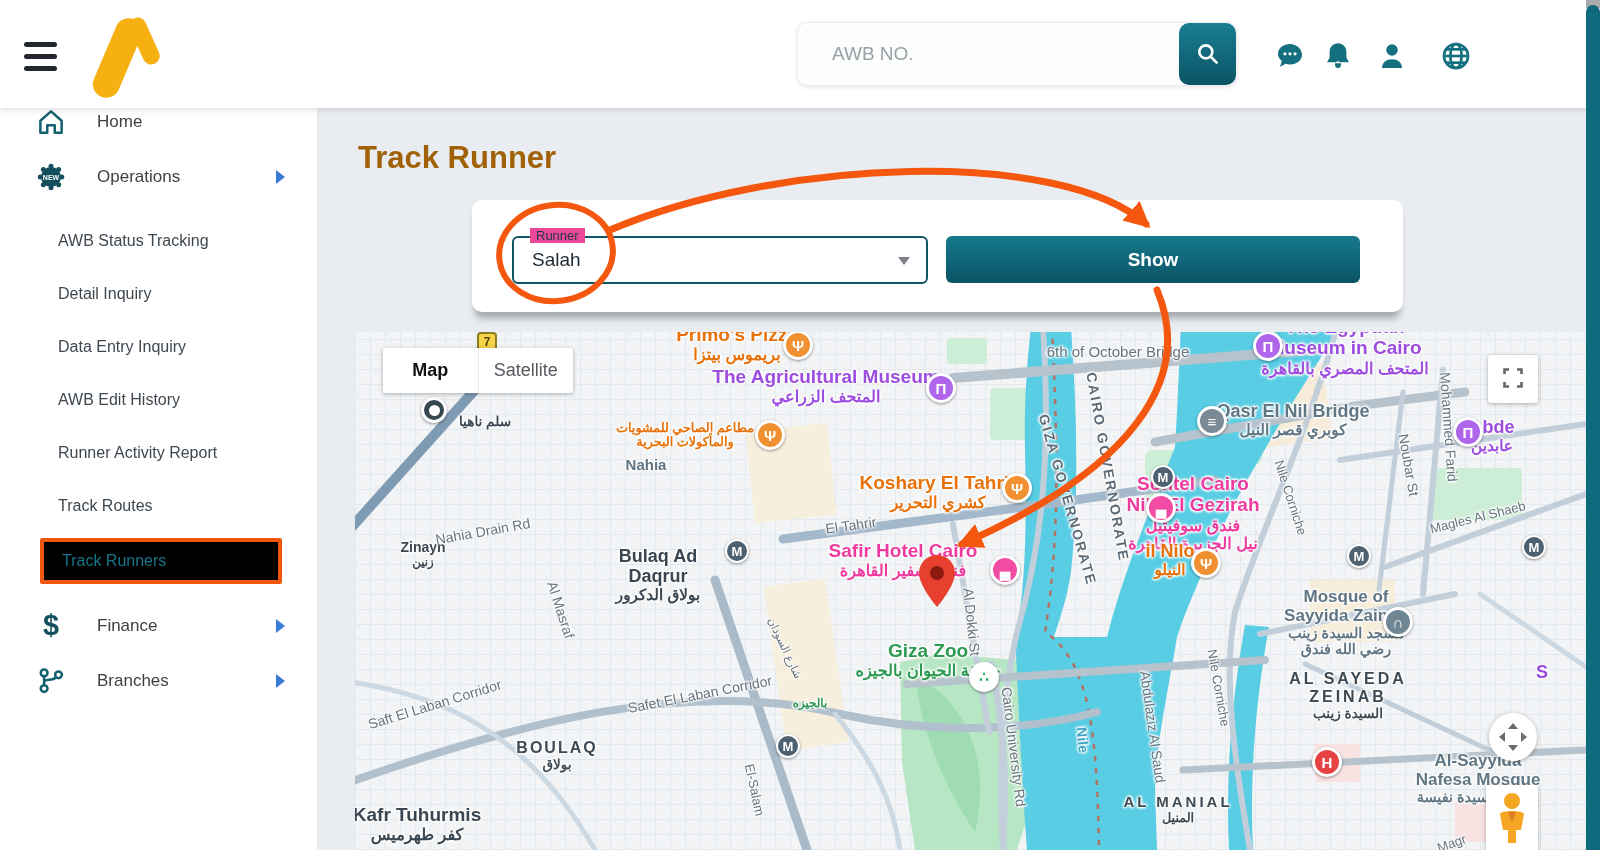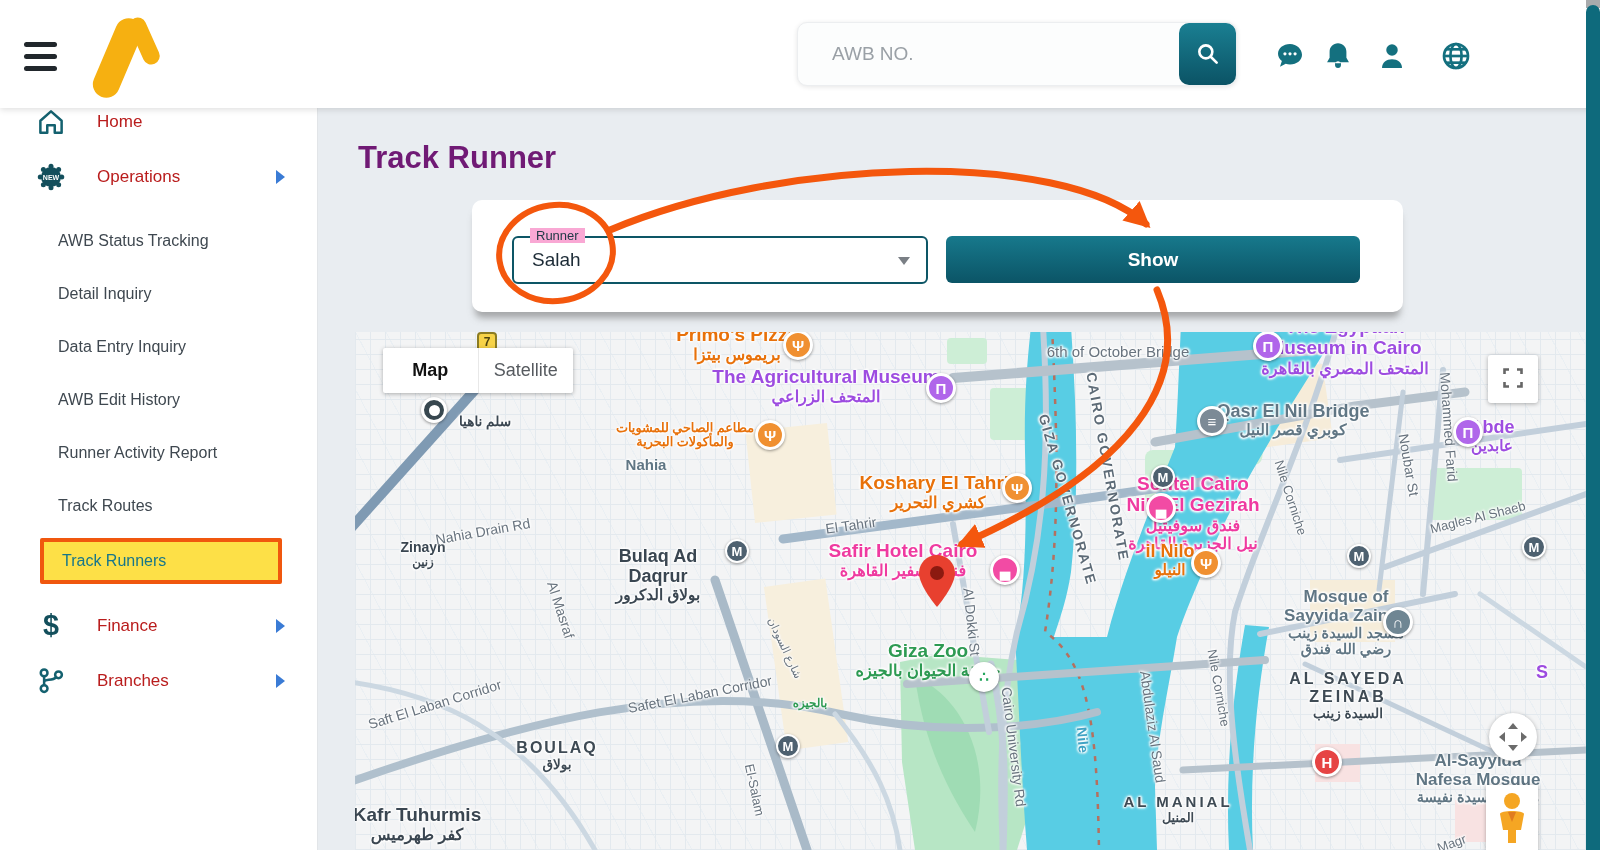"Home" .srow { color: #b91c1c -> #404040 }
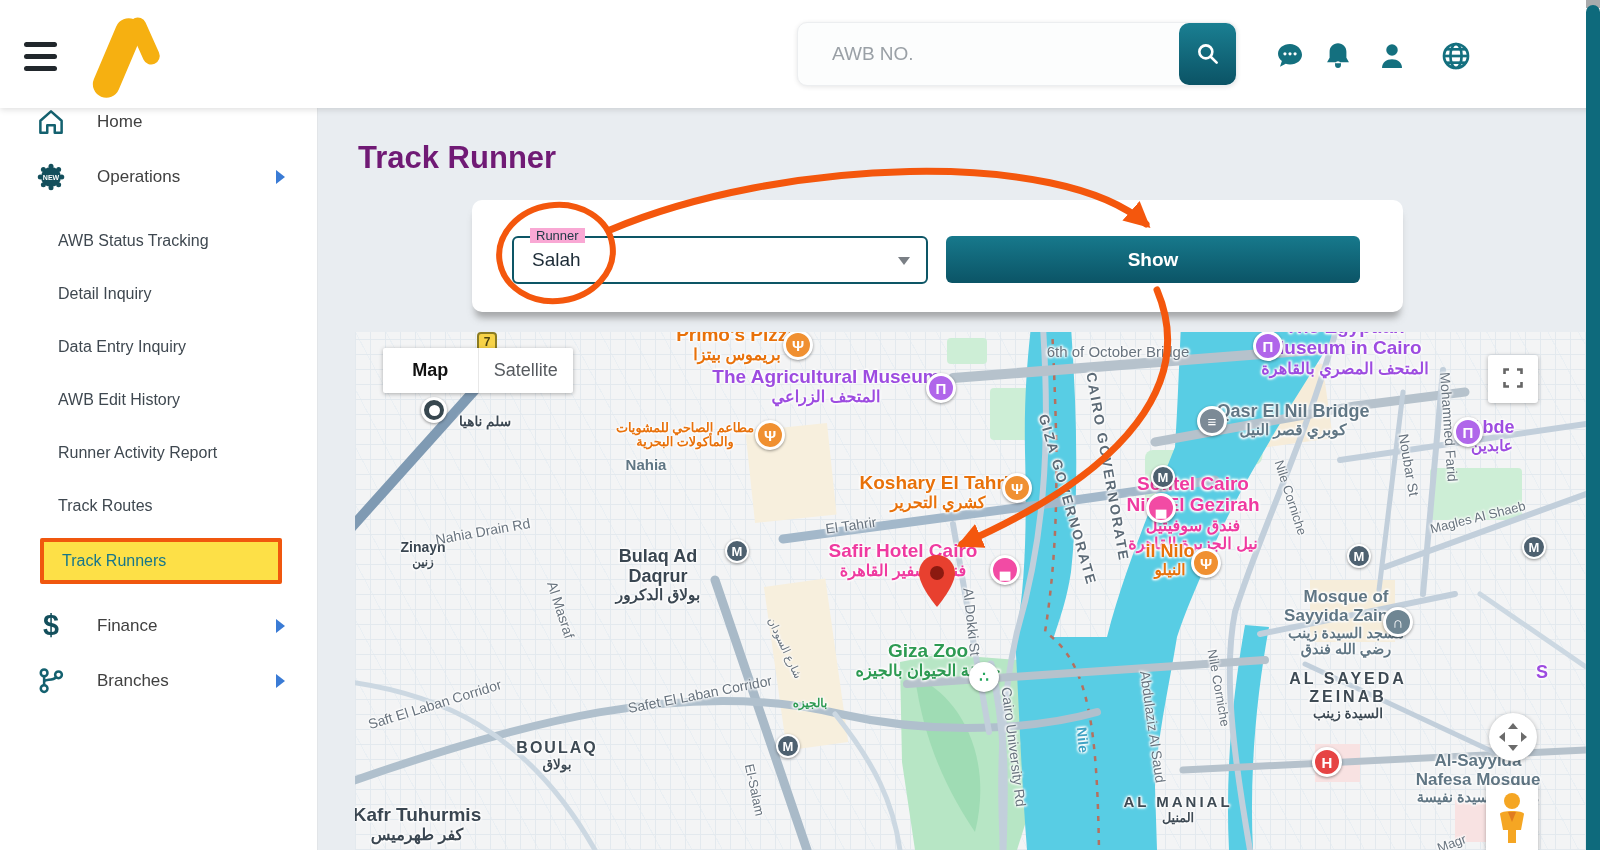"Track Runner" .page-title { color: #701a75 -> #a16207 }
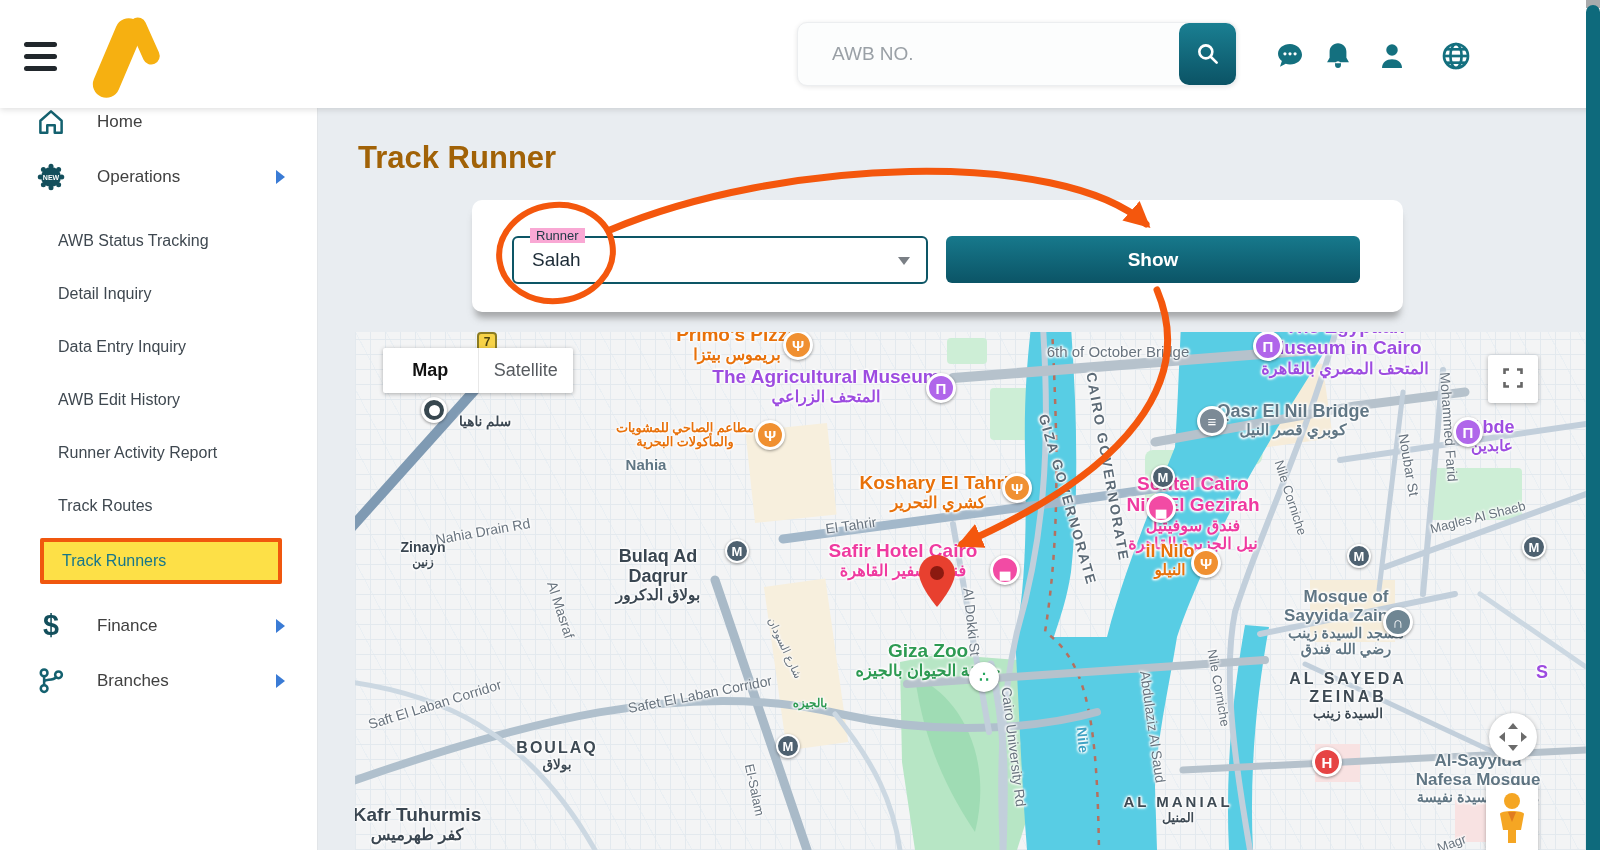"Runner" .select .flabel { background: #f9a8d4 -> #ec4899 }
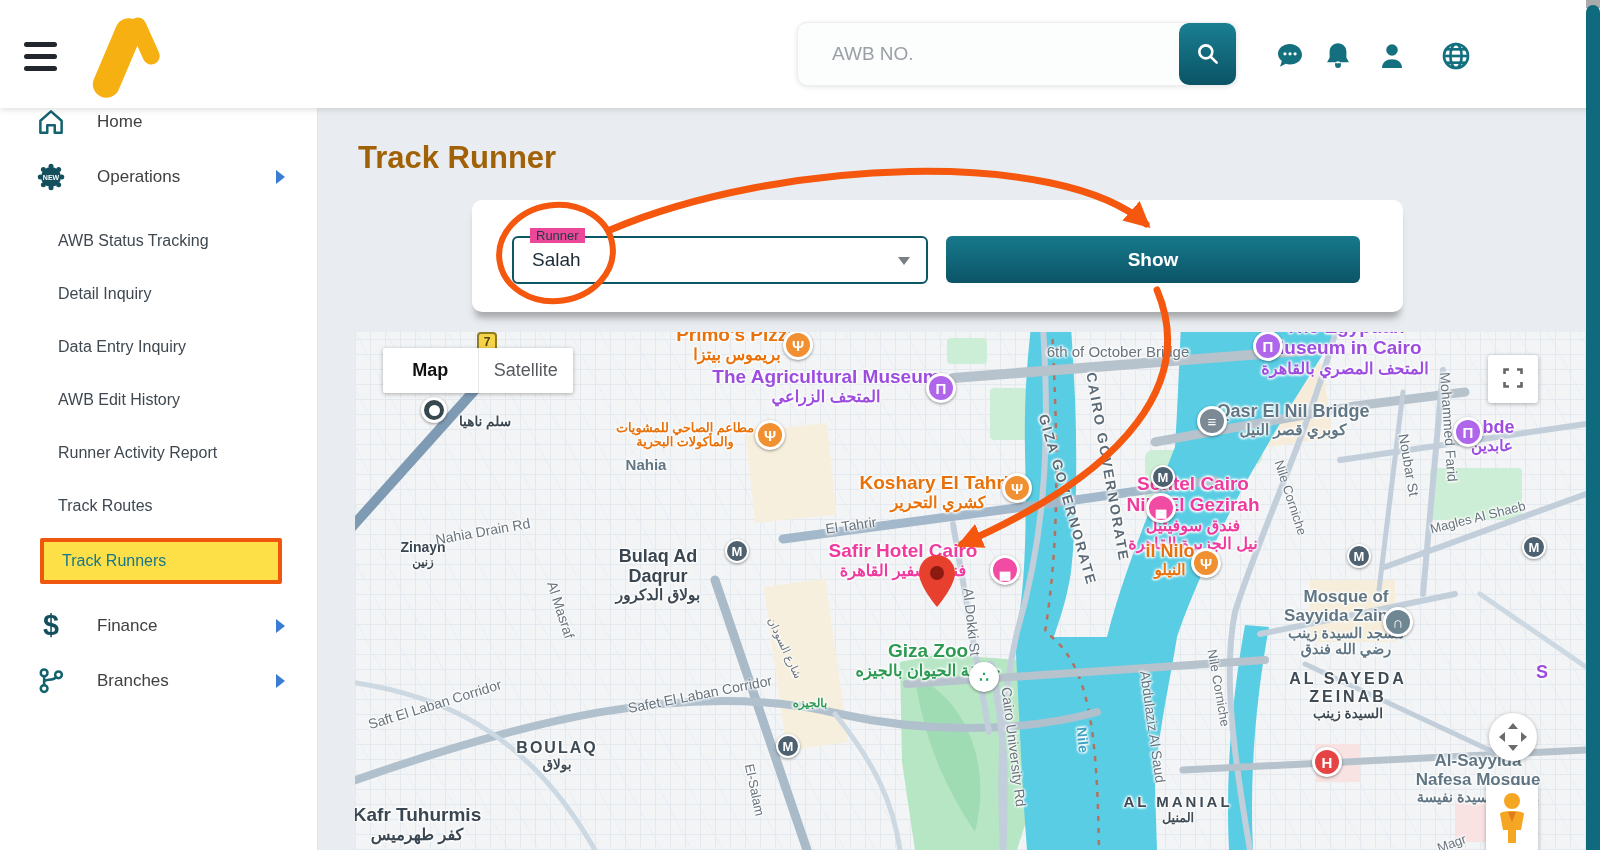"Track Runners" .ssub-active { background: #fde047 -> #000000 }
